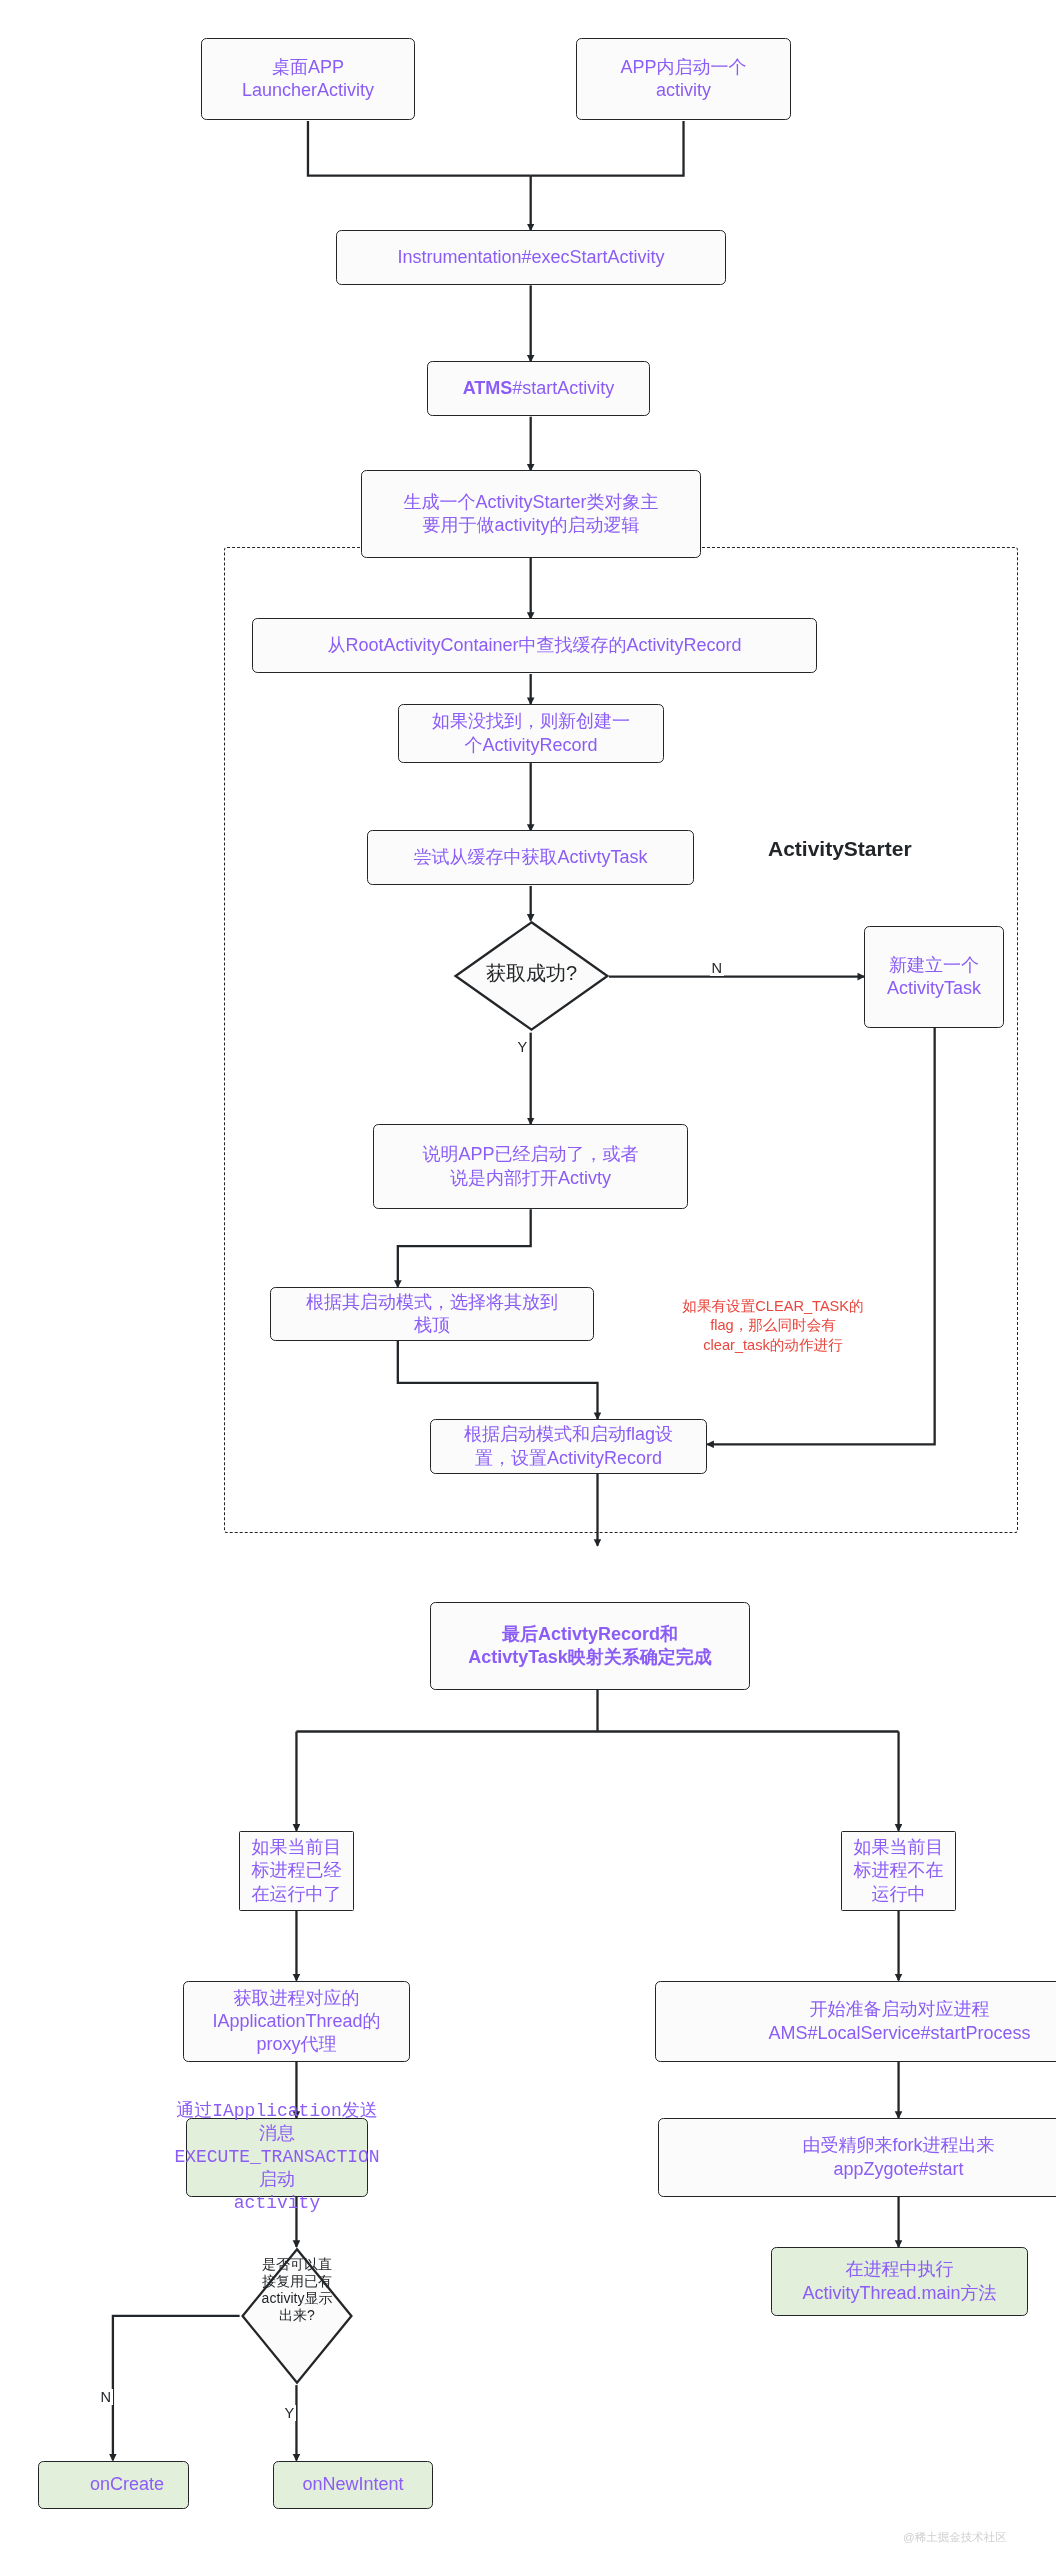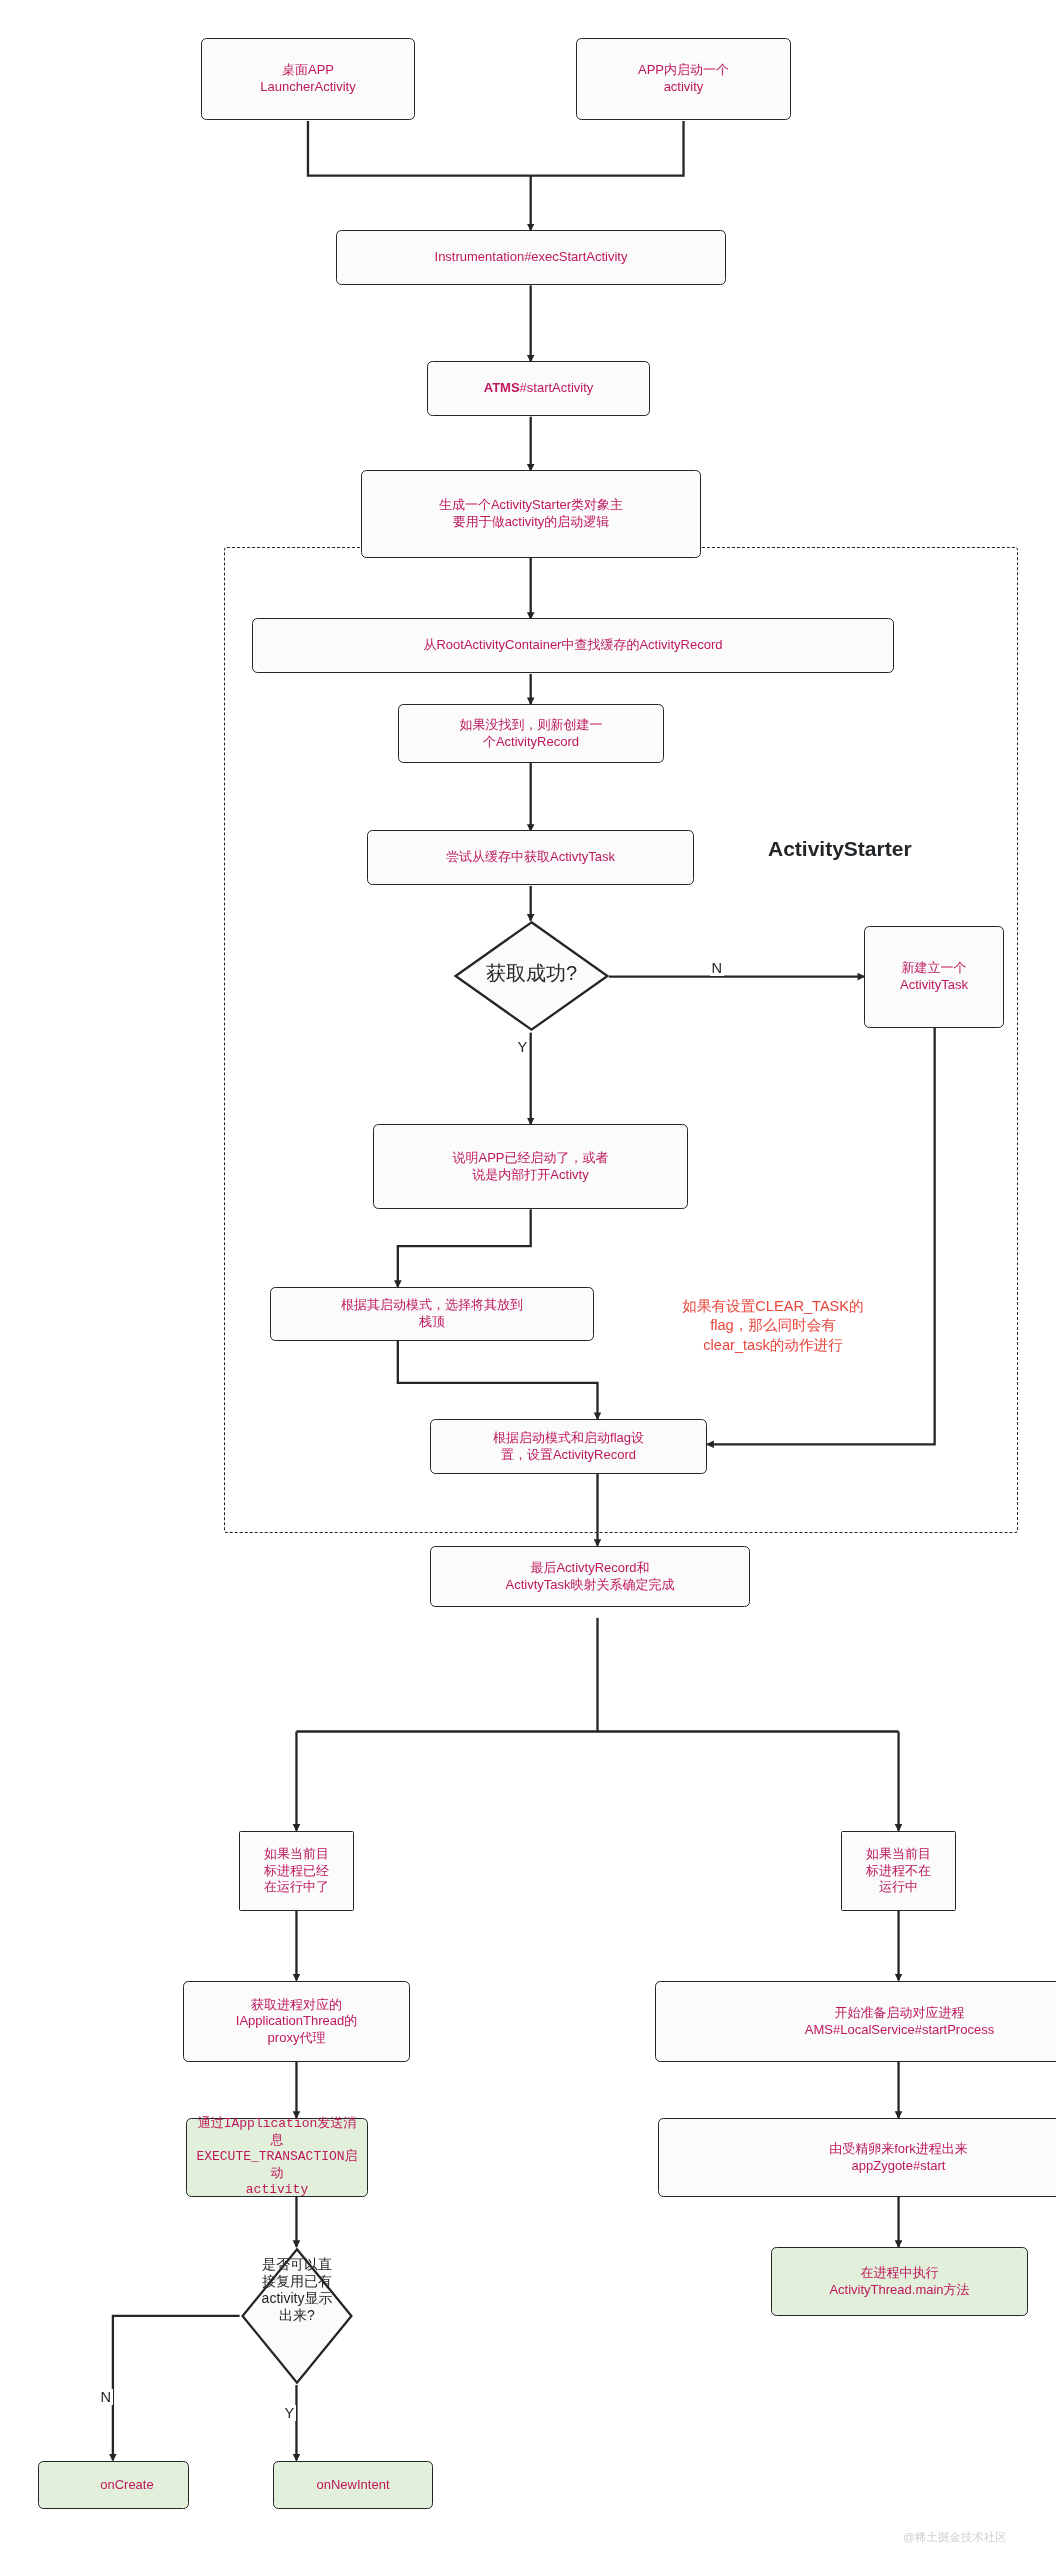"桌面APP" .node { color: #be185d -> #8b5cf6; font-size: 13px -> 18px }
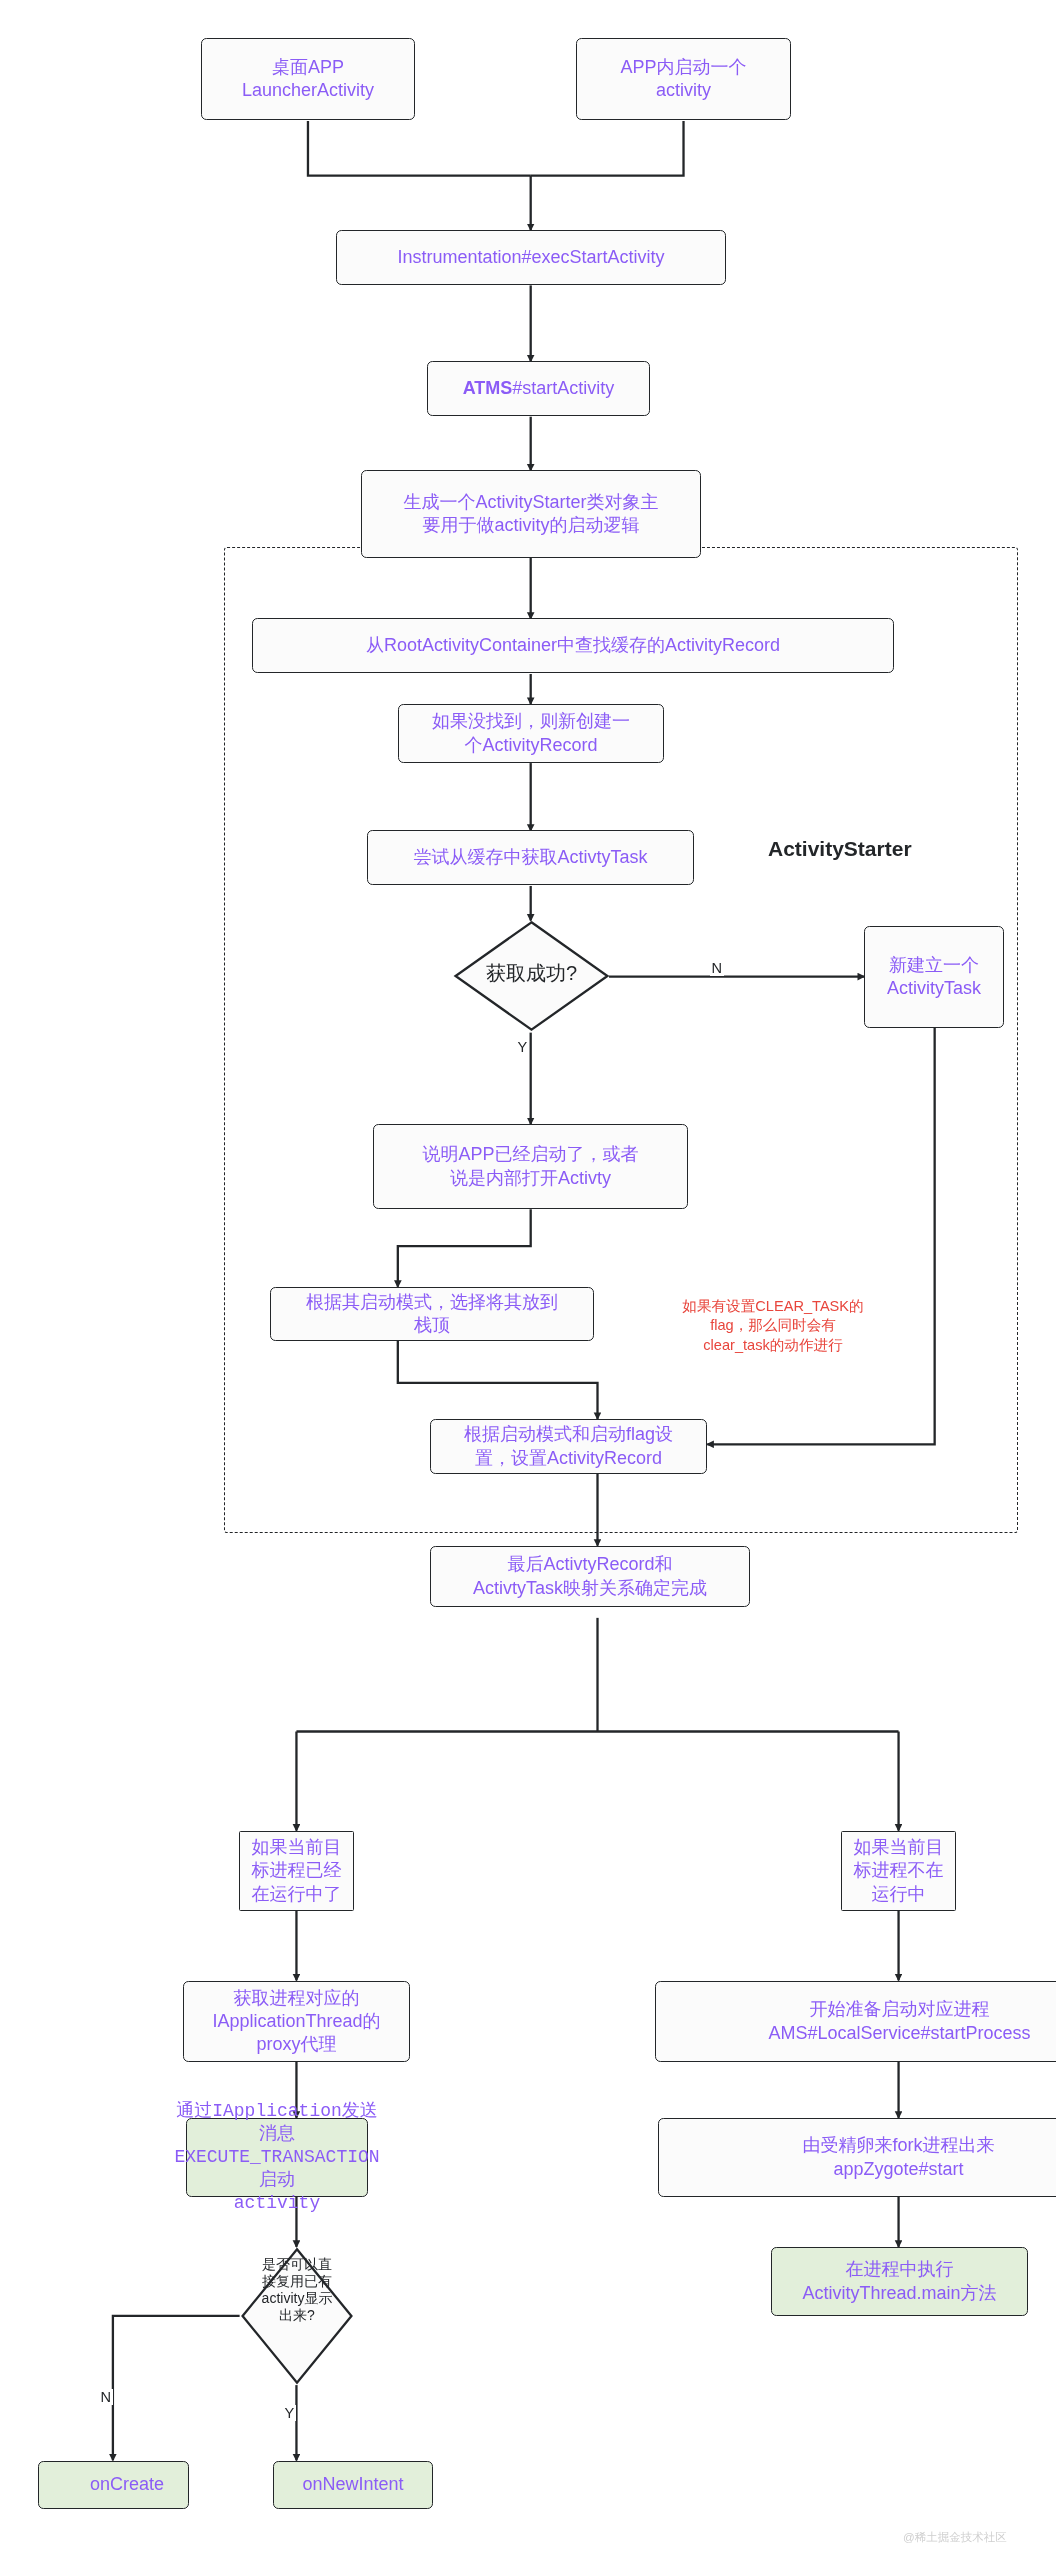"从RootActivityContainer中查找缓存的ActivityReco" div.node { width: 642px -> 565px }
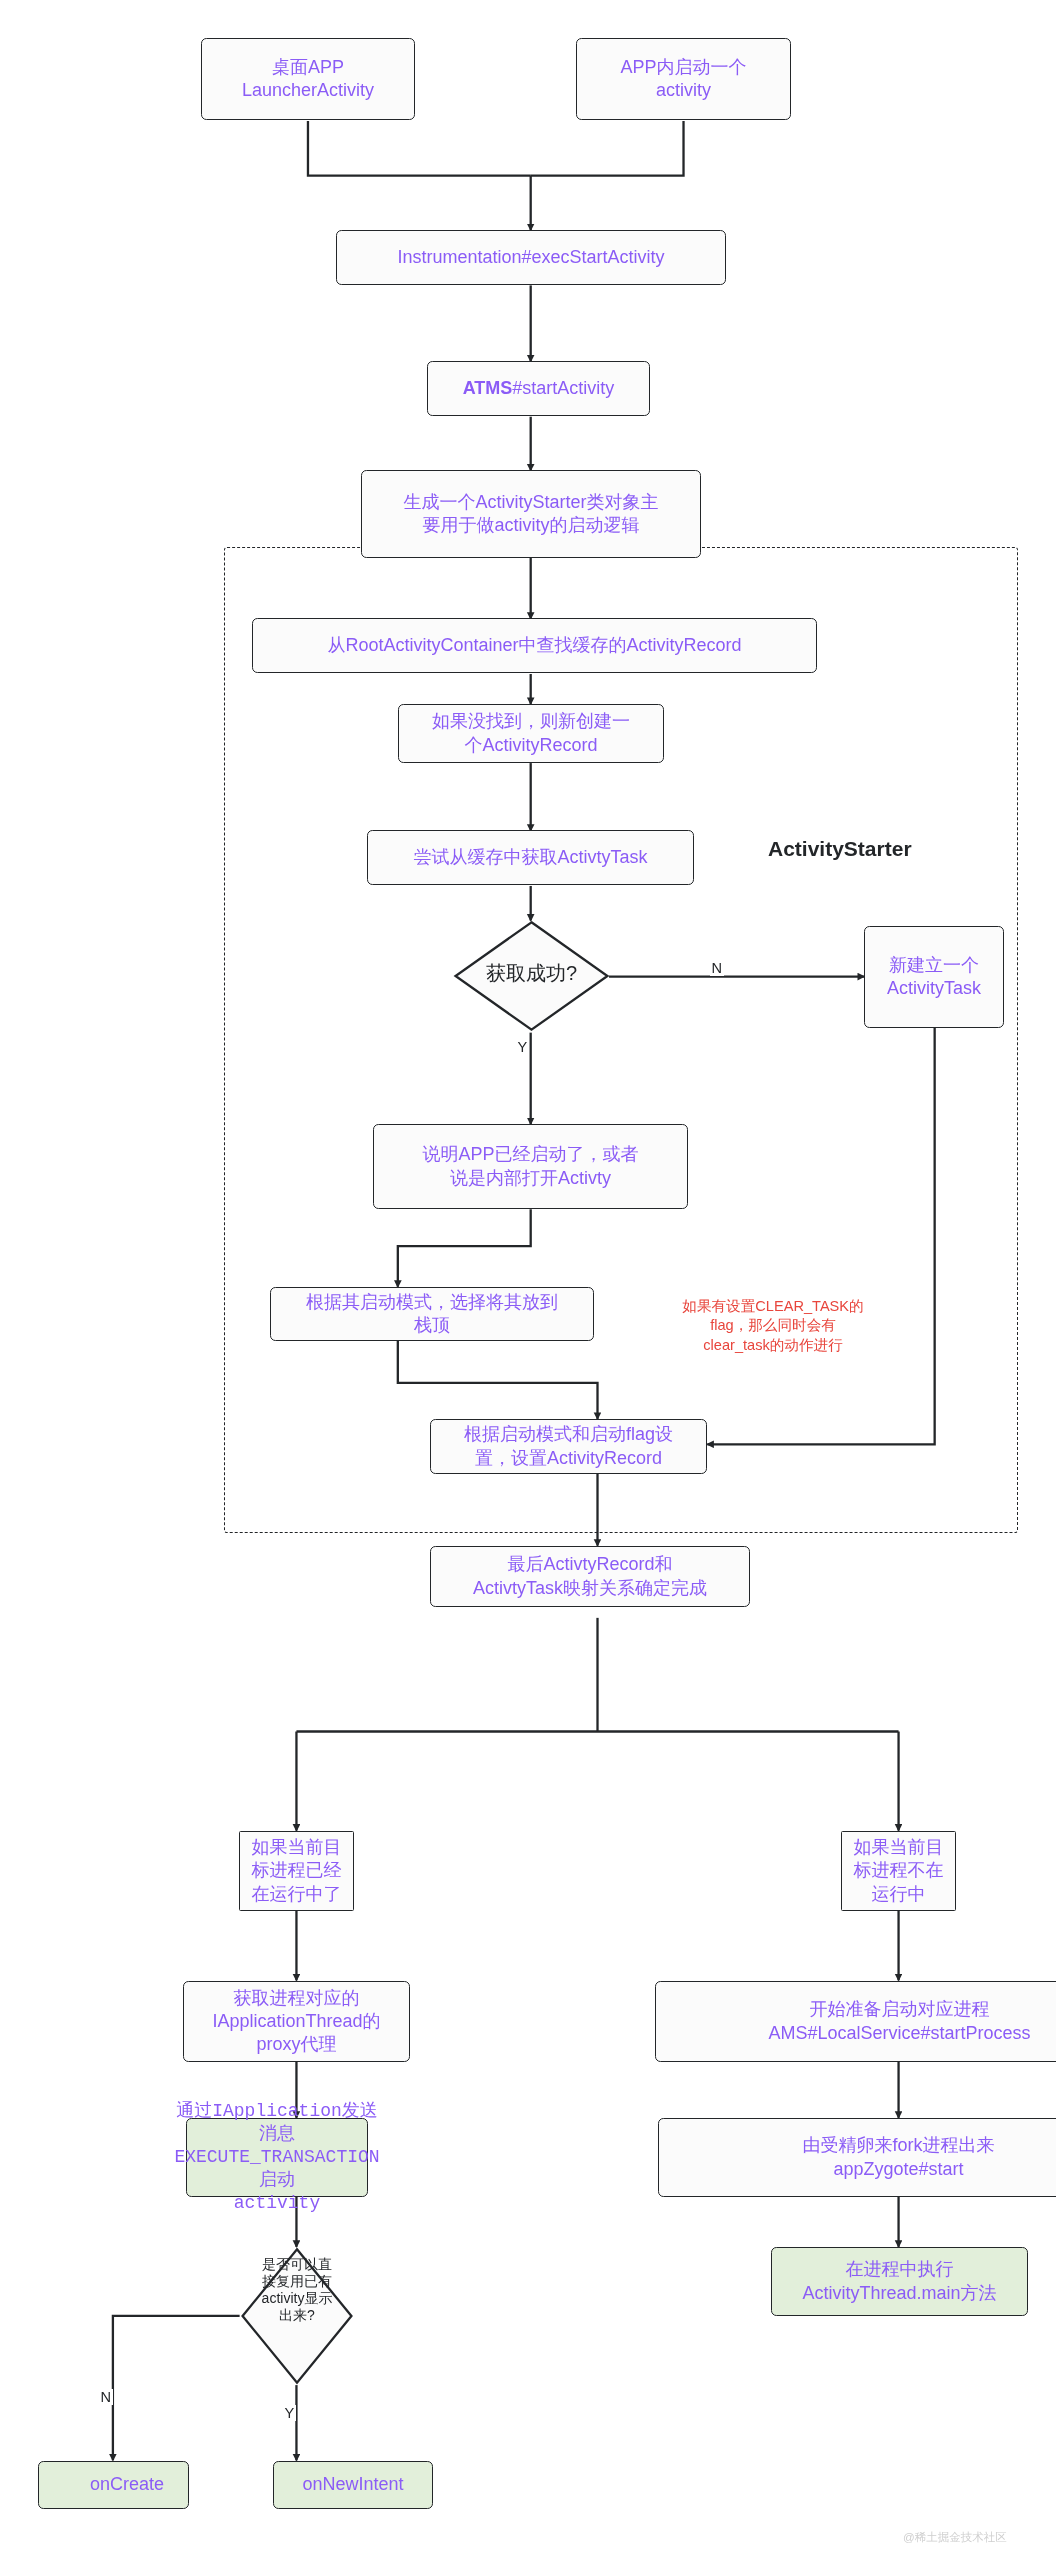"最后ActivtyRecord和" div.node { font-weight: none -> bold; height: 61px -> 88px; top: 1546px -> 1602px }
